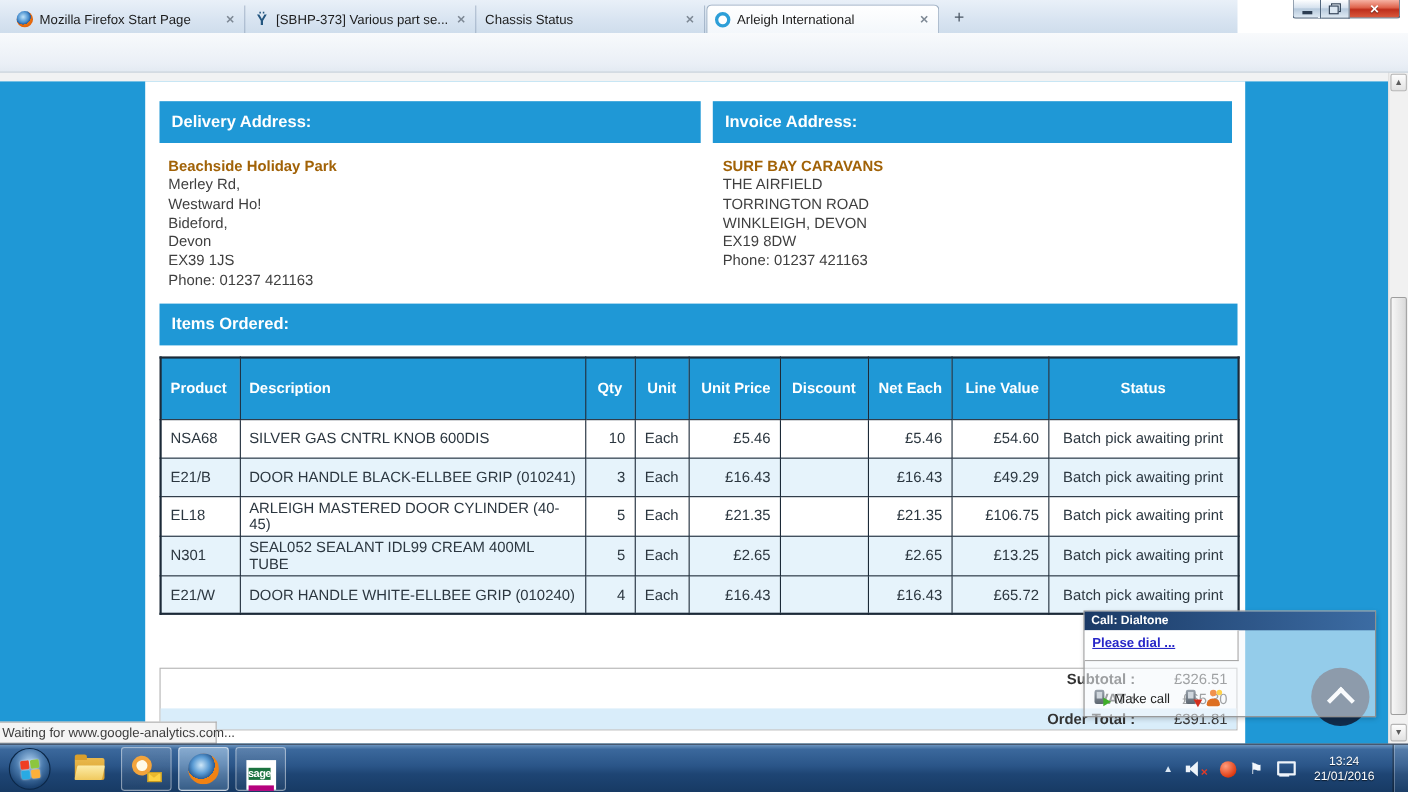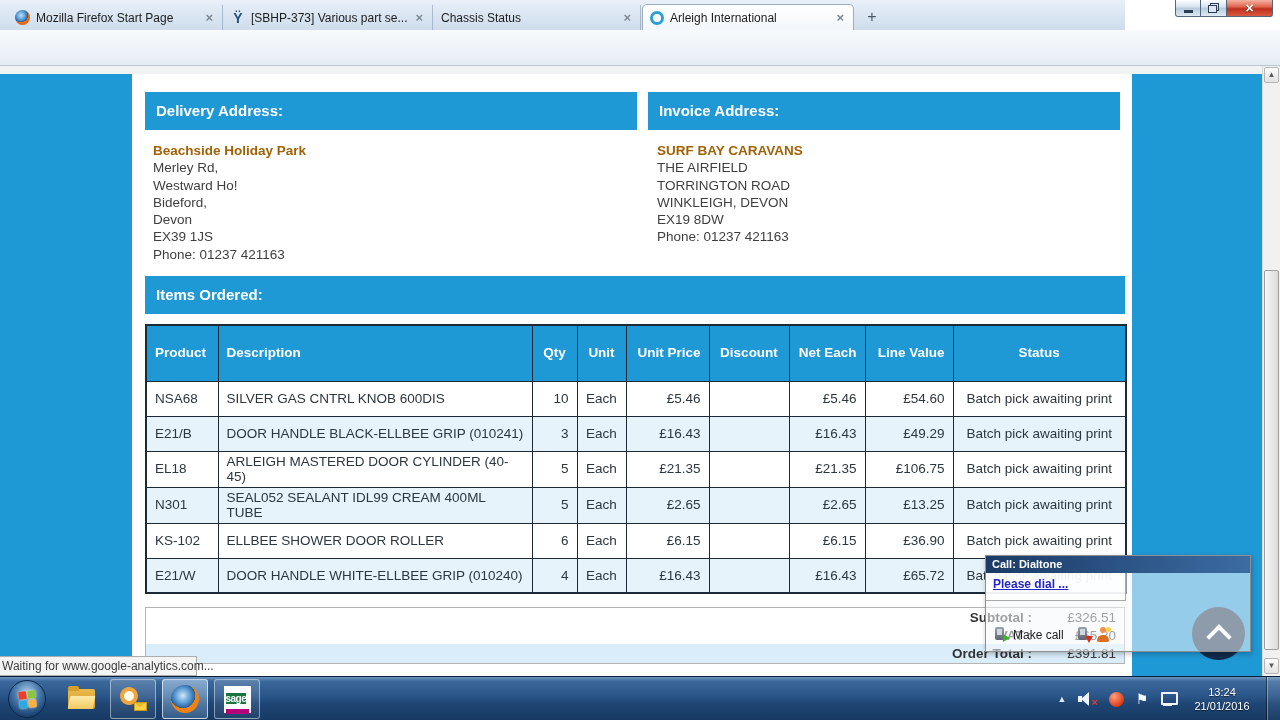"KS-102" tr.odd { html: <tr> <td>KS-102</td> <td>ELLBEE SHOWER DOOR ROLLER</td> <td>6</td> <td>Each</td> <td>£6.15</td> <td></td> <td>£6.15</td> <td>£36.90</td> <td>Batch pick awaiting print</td> </tr> -> none }
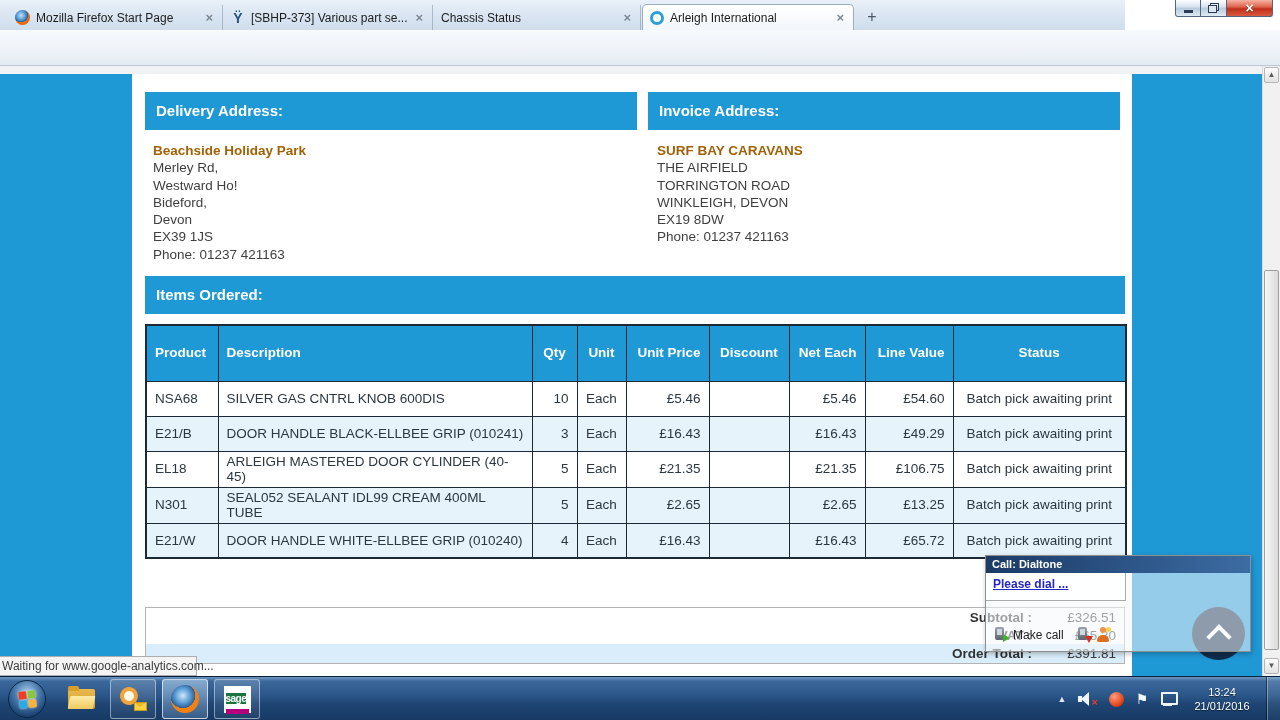"sage" div.tb-btn { align-items: none -> flex-end }
